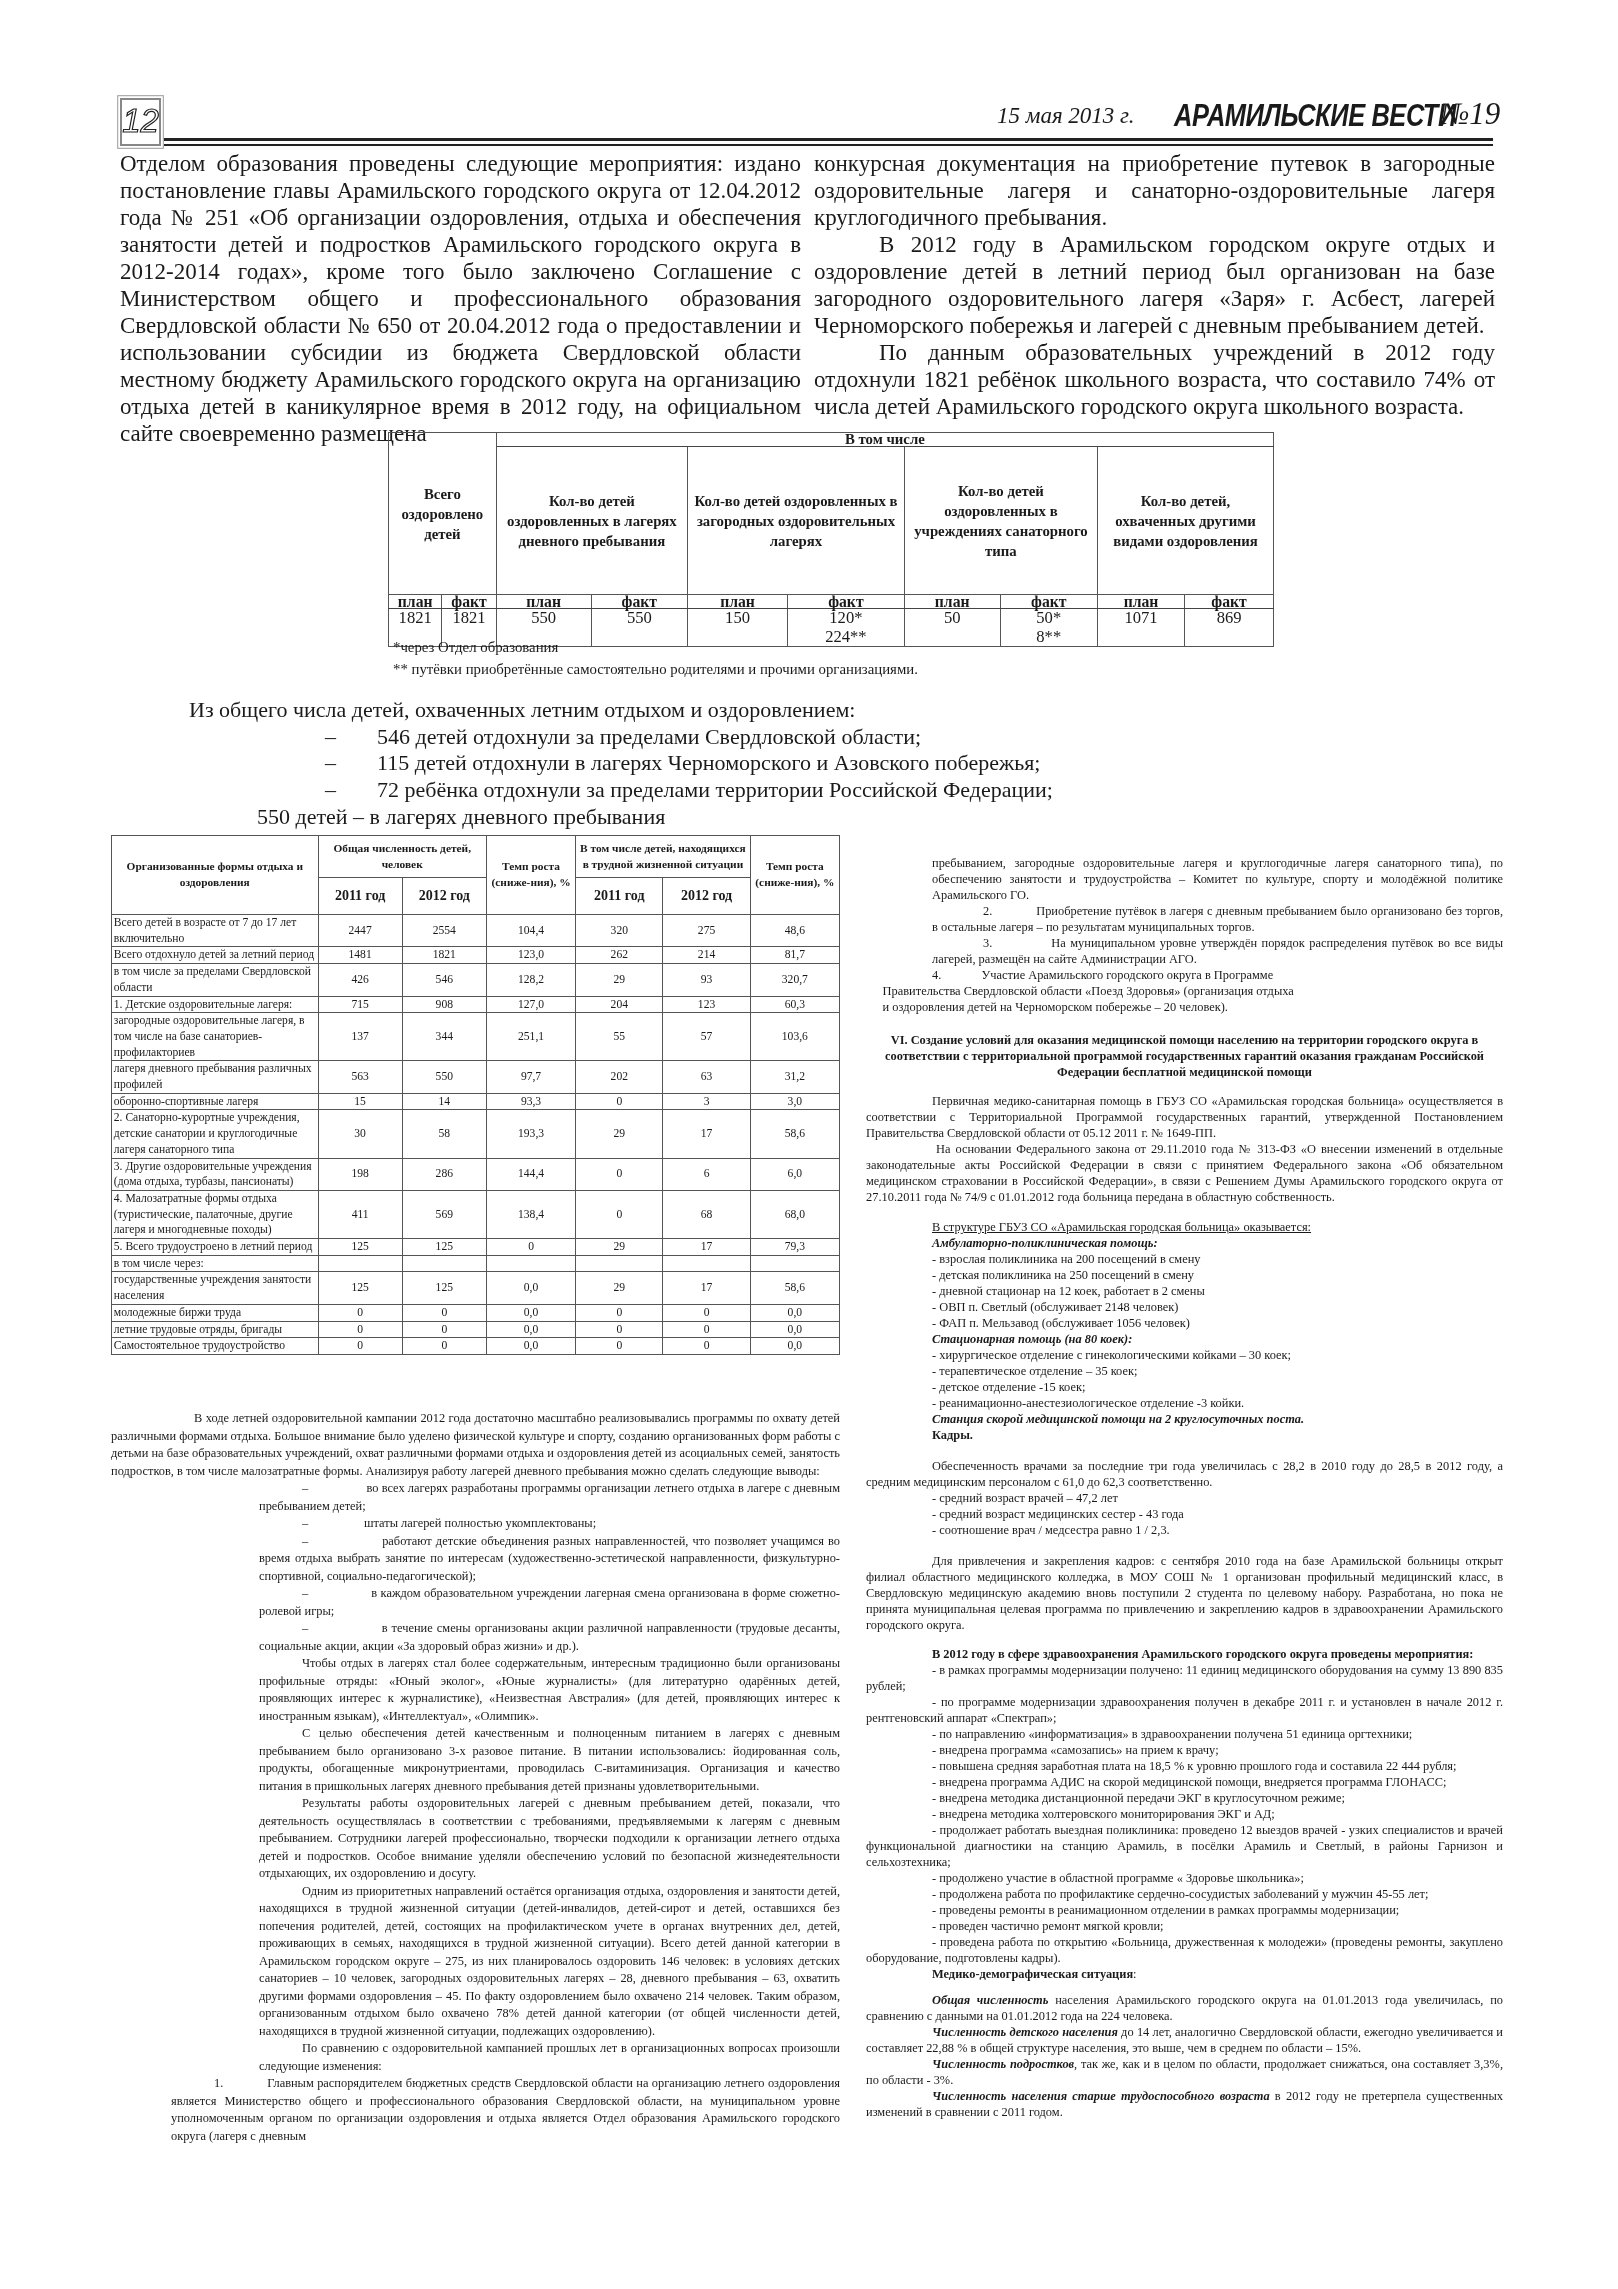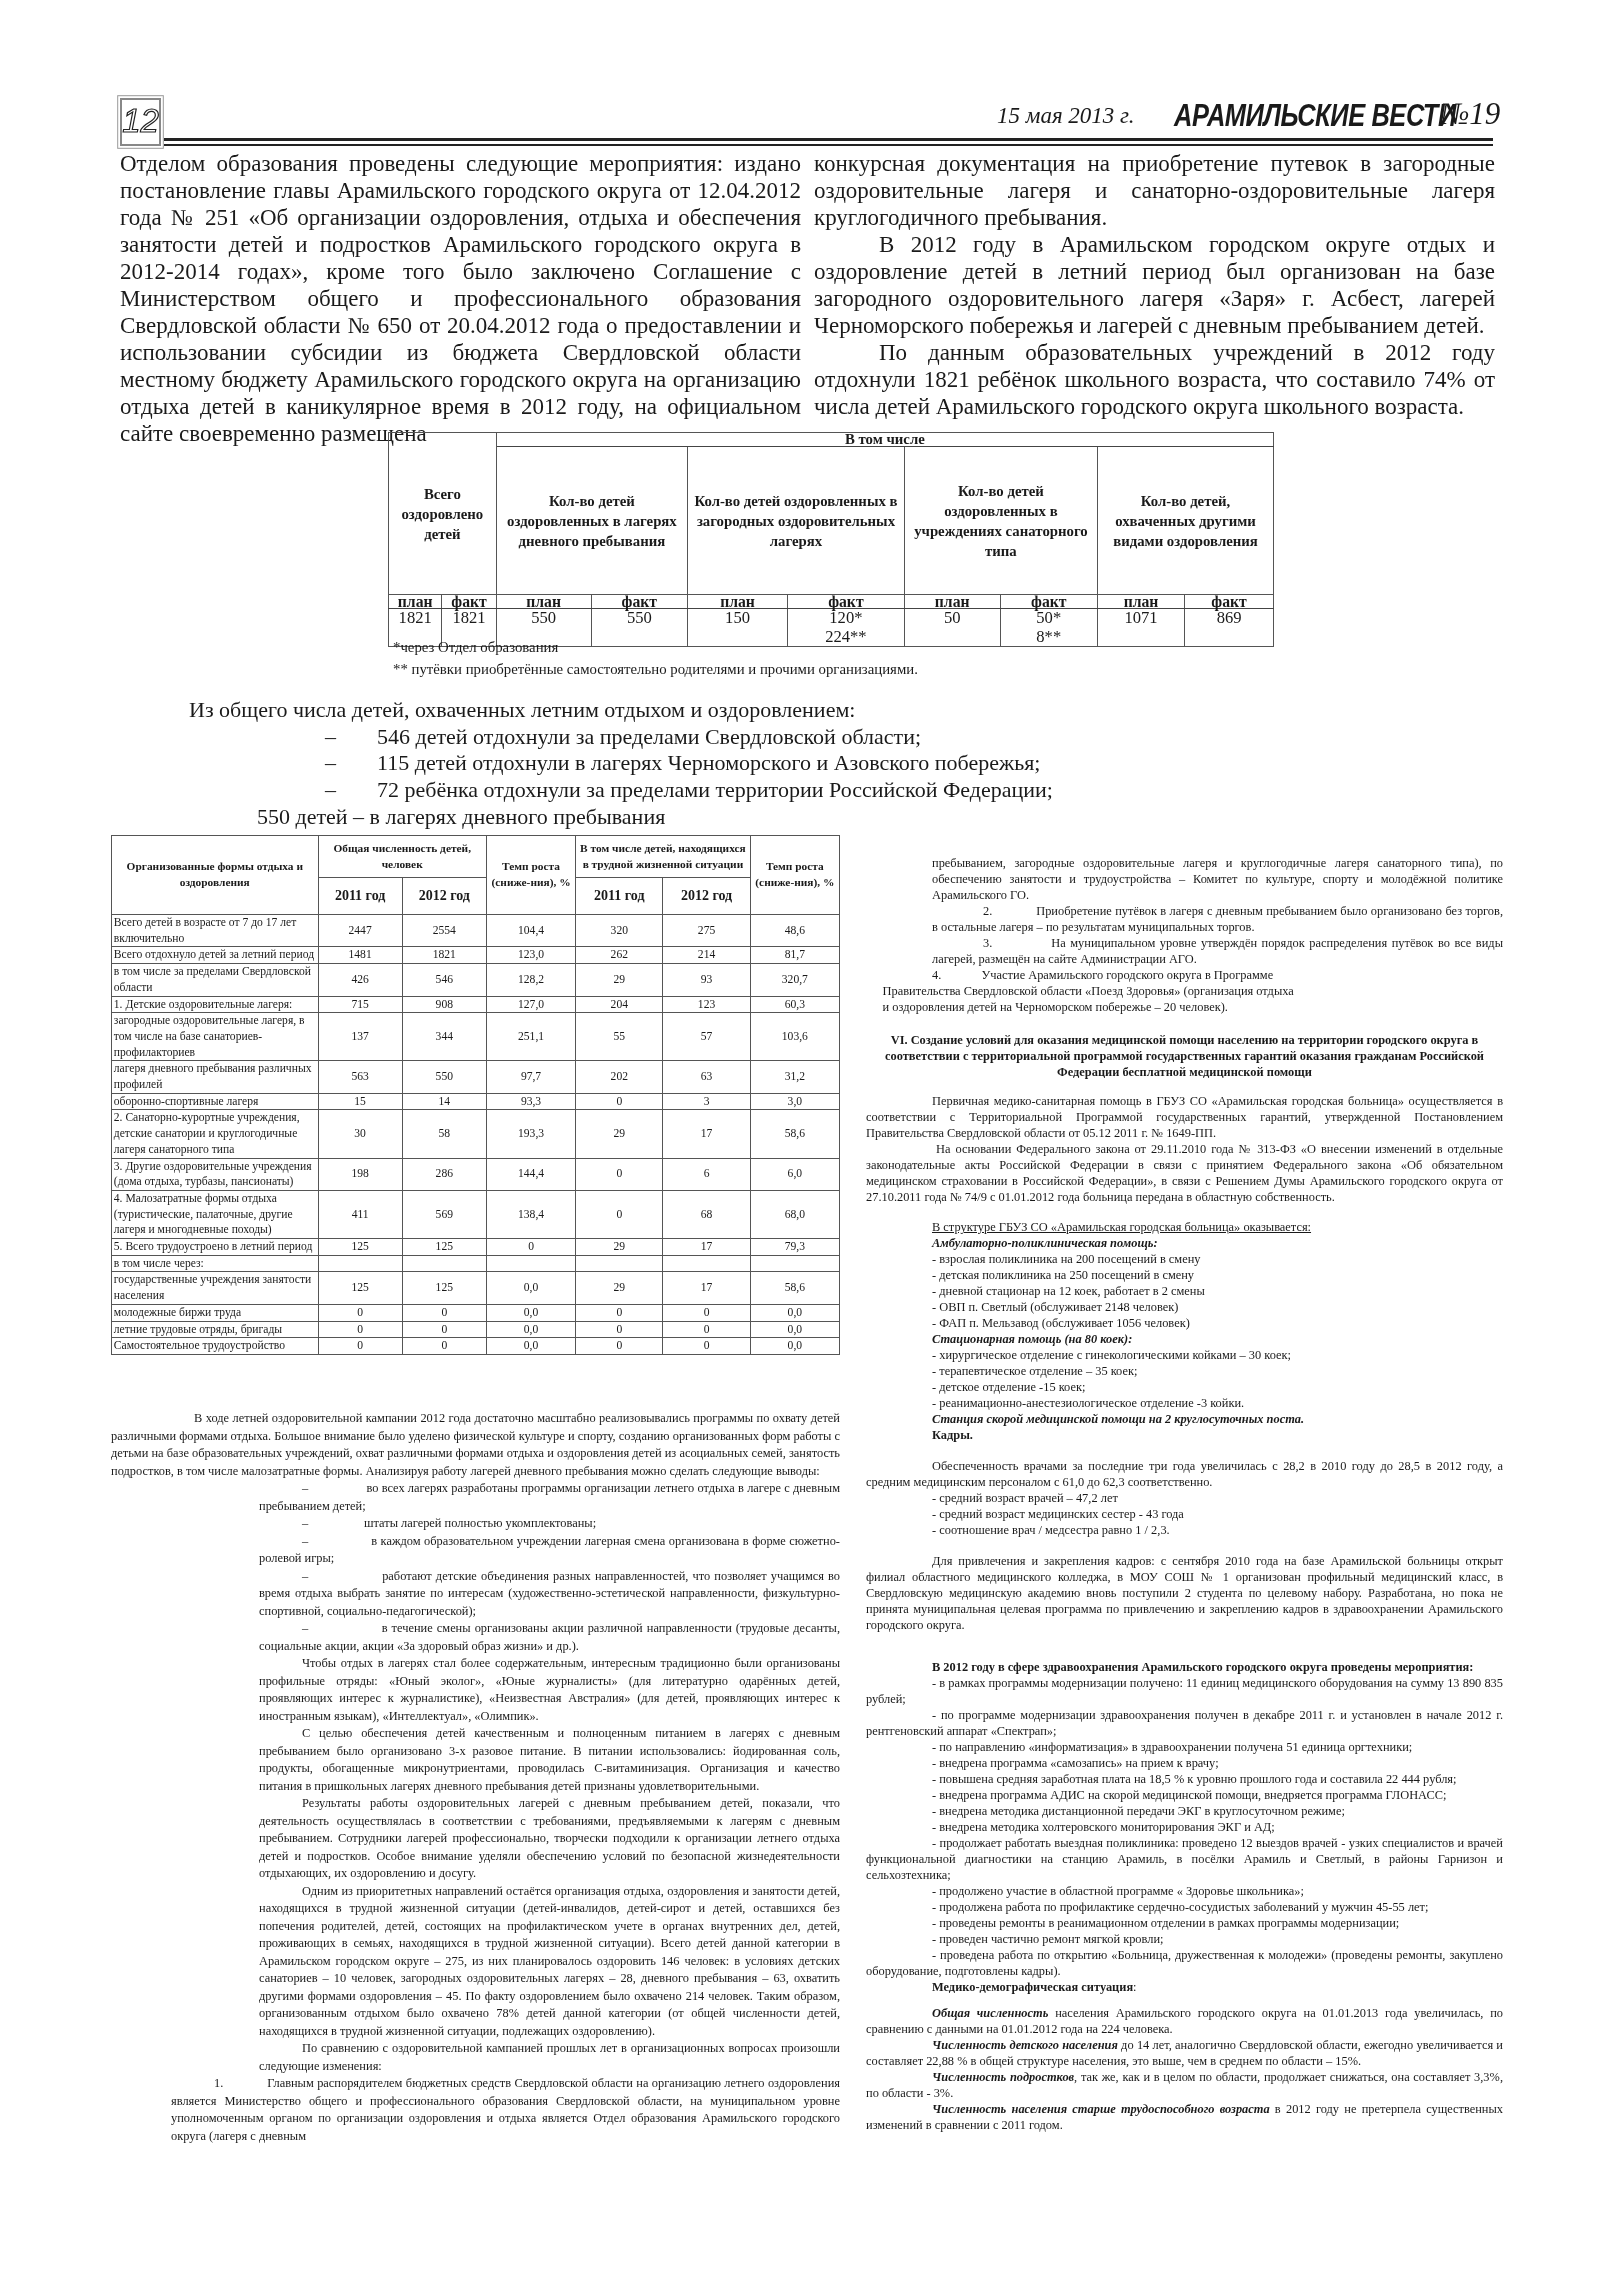"– в каждом образовательном учреждении" p { order: before "– работают детские объединения разных" -> after "– работают детские объединения разных" }
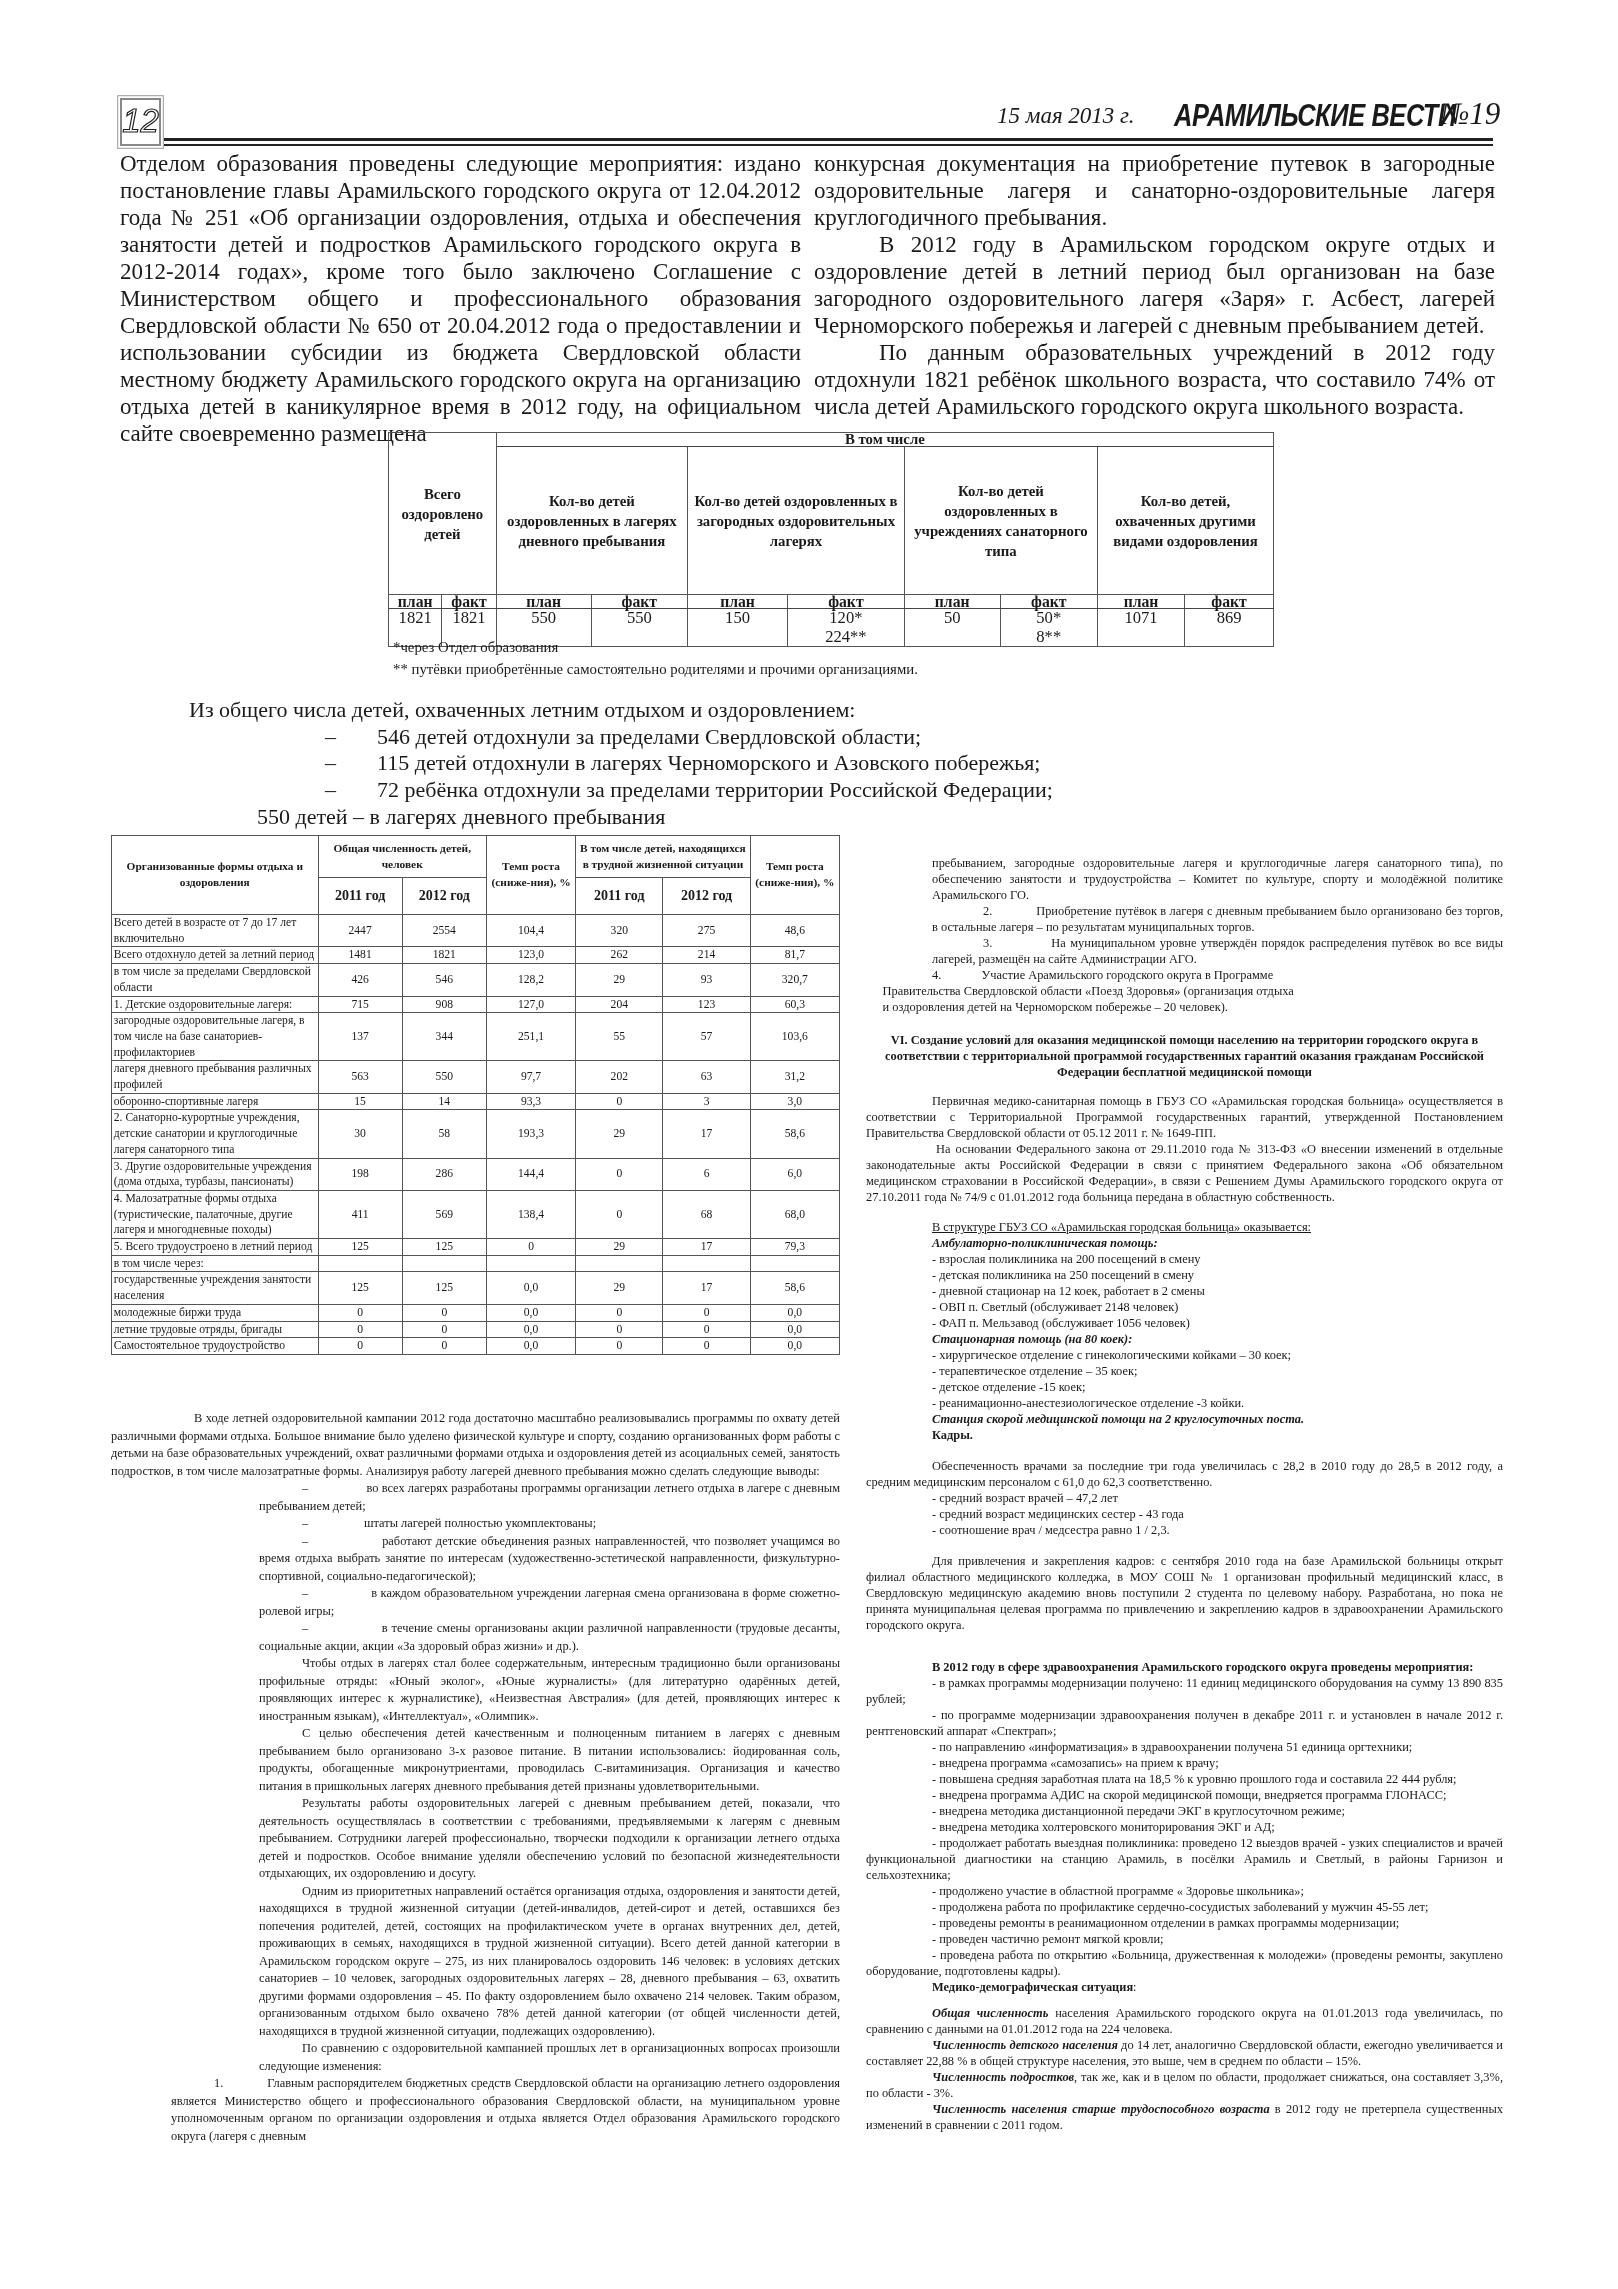"В 2012 году в сфере" p.b { margin-top: 26px -> 13px }
